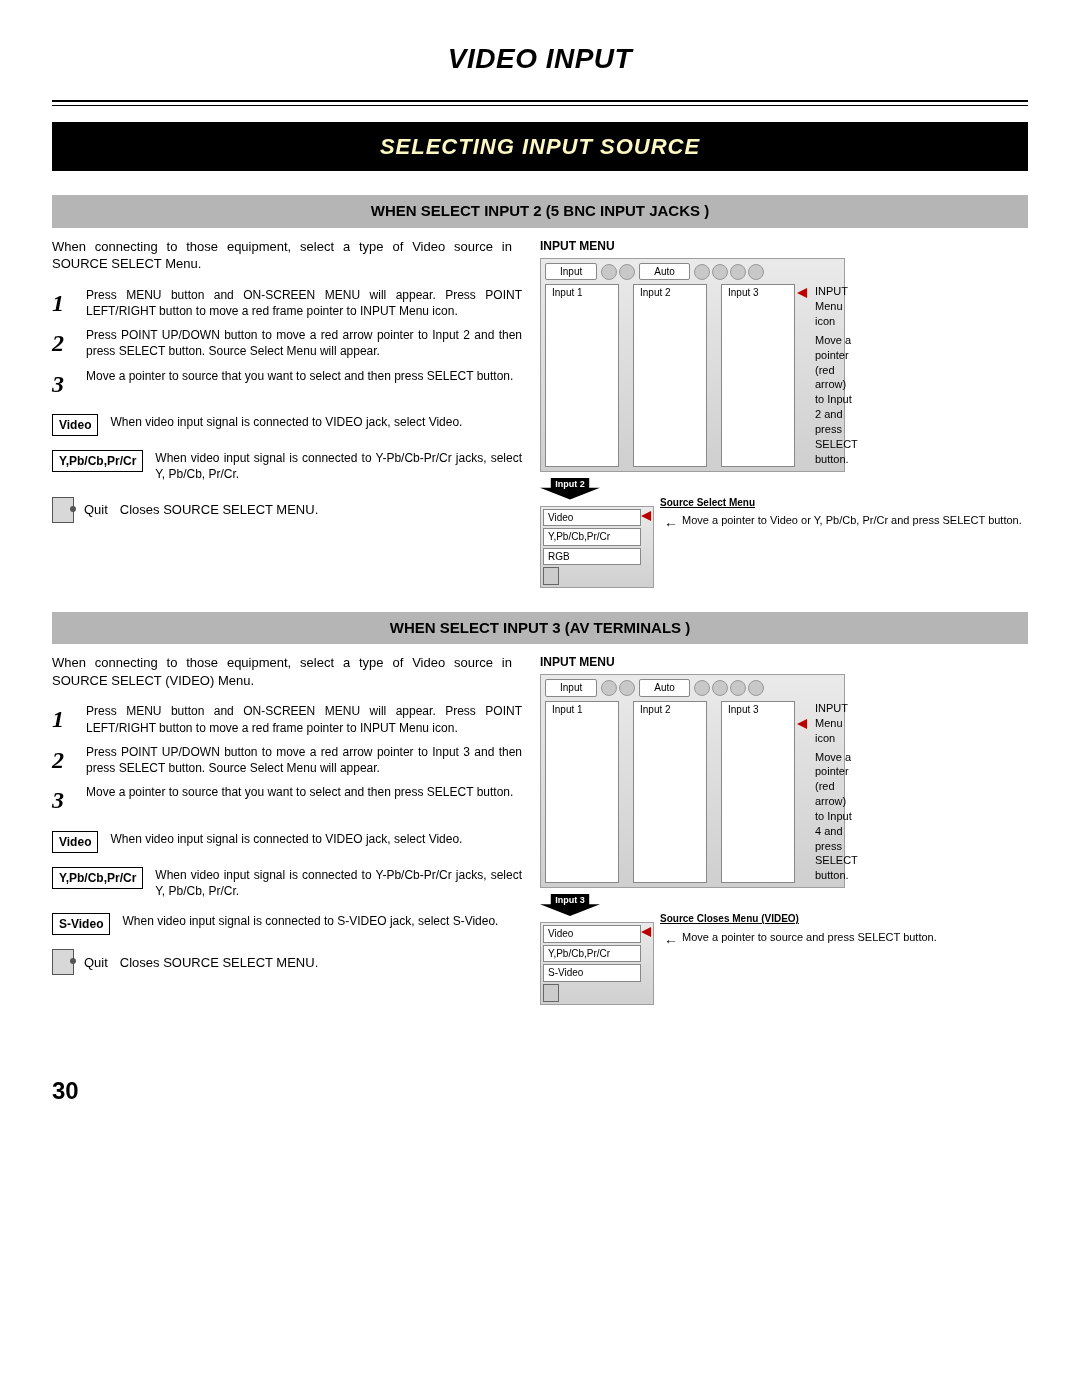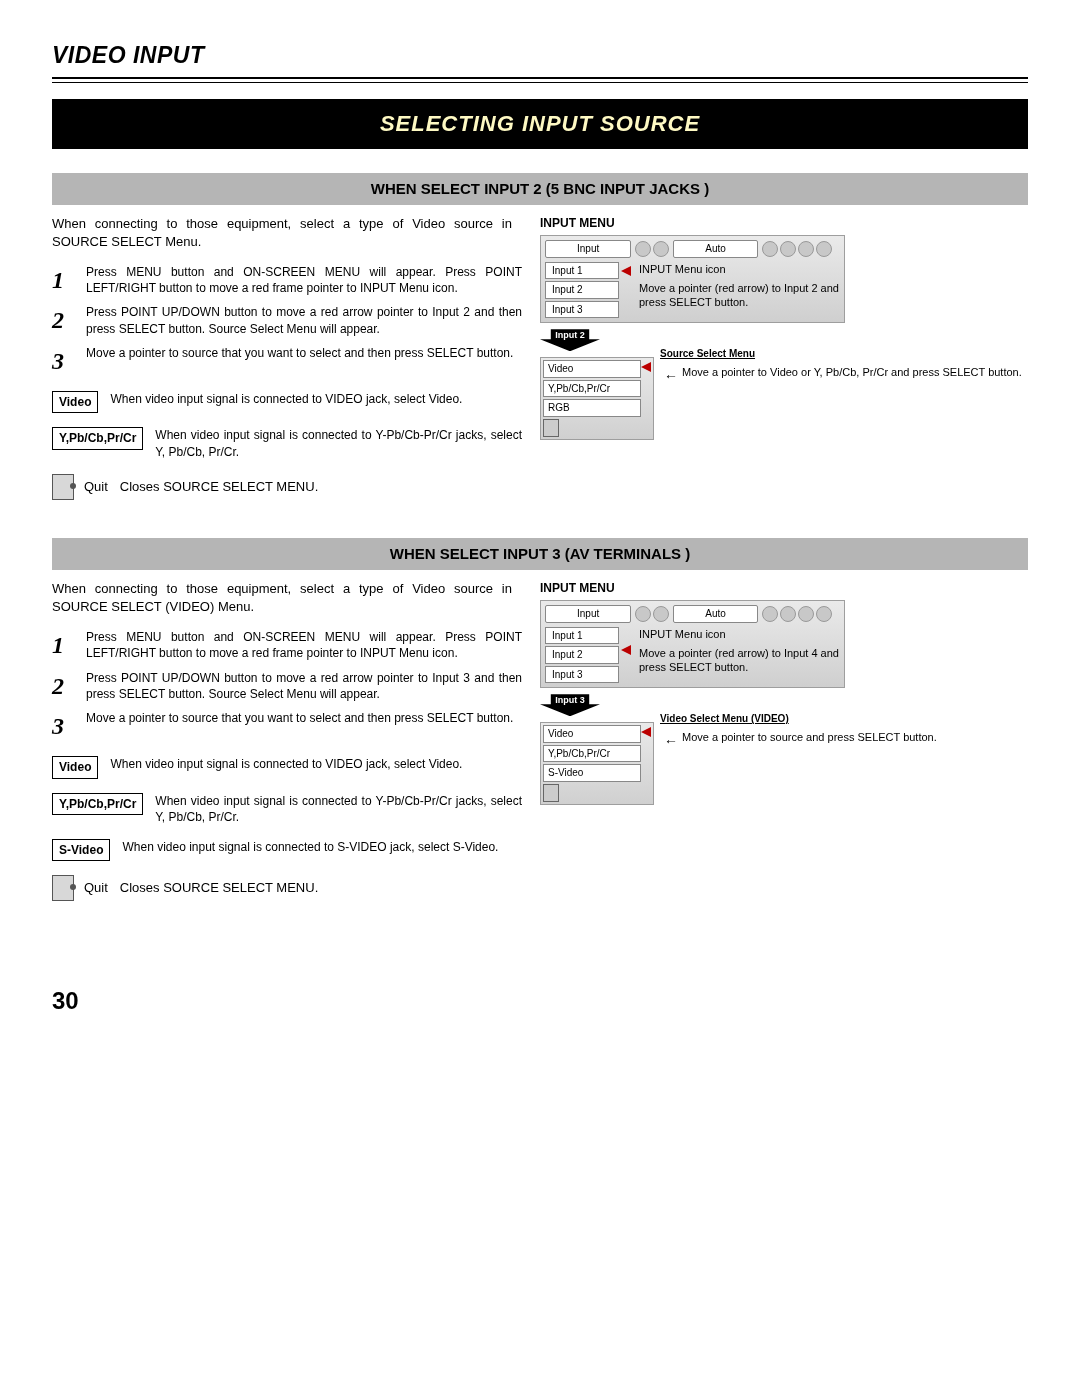"VIDEO INPUT" .page-title { font-size: 23px -> 28px; margin: 0 0 6px -> 0 0 22px; text-align: none -> center }
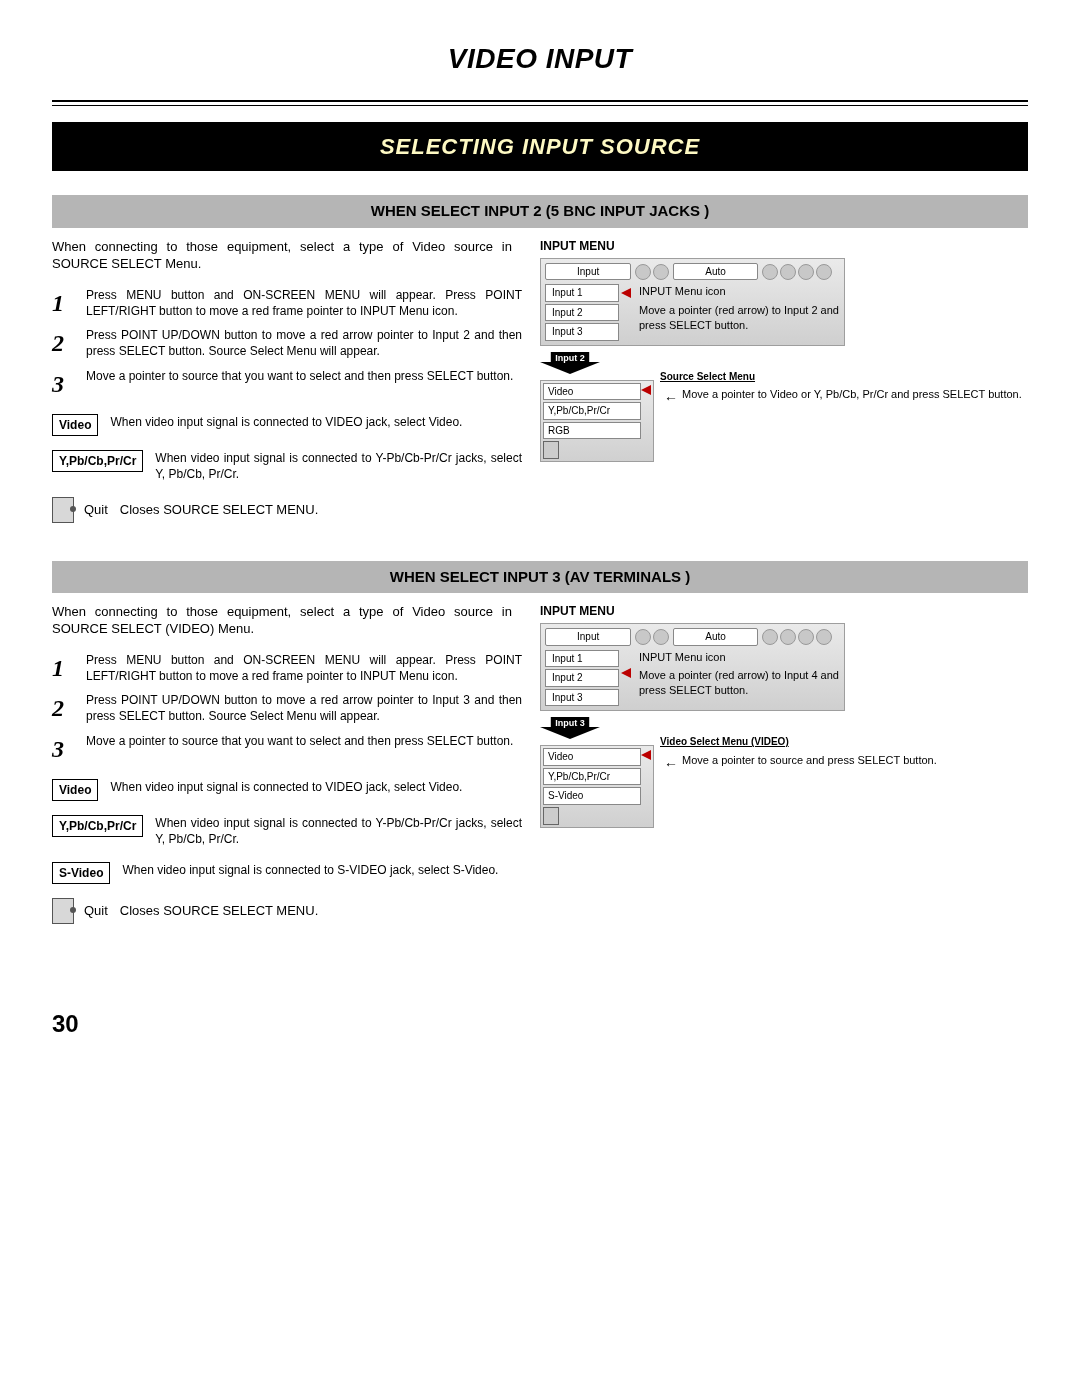"Input" .menu-btn { padding: 1px 31px -> 1px 14px }
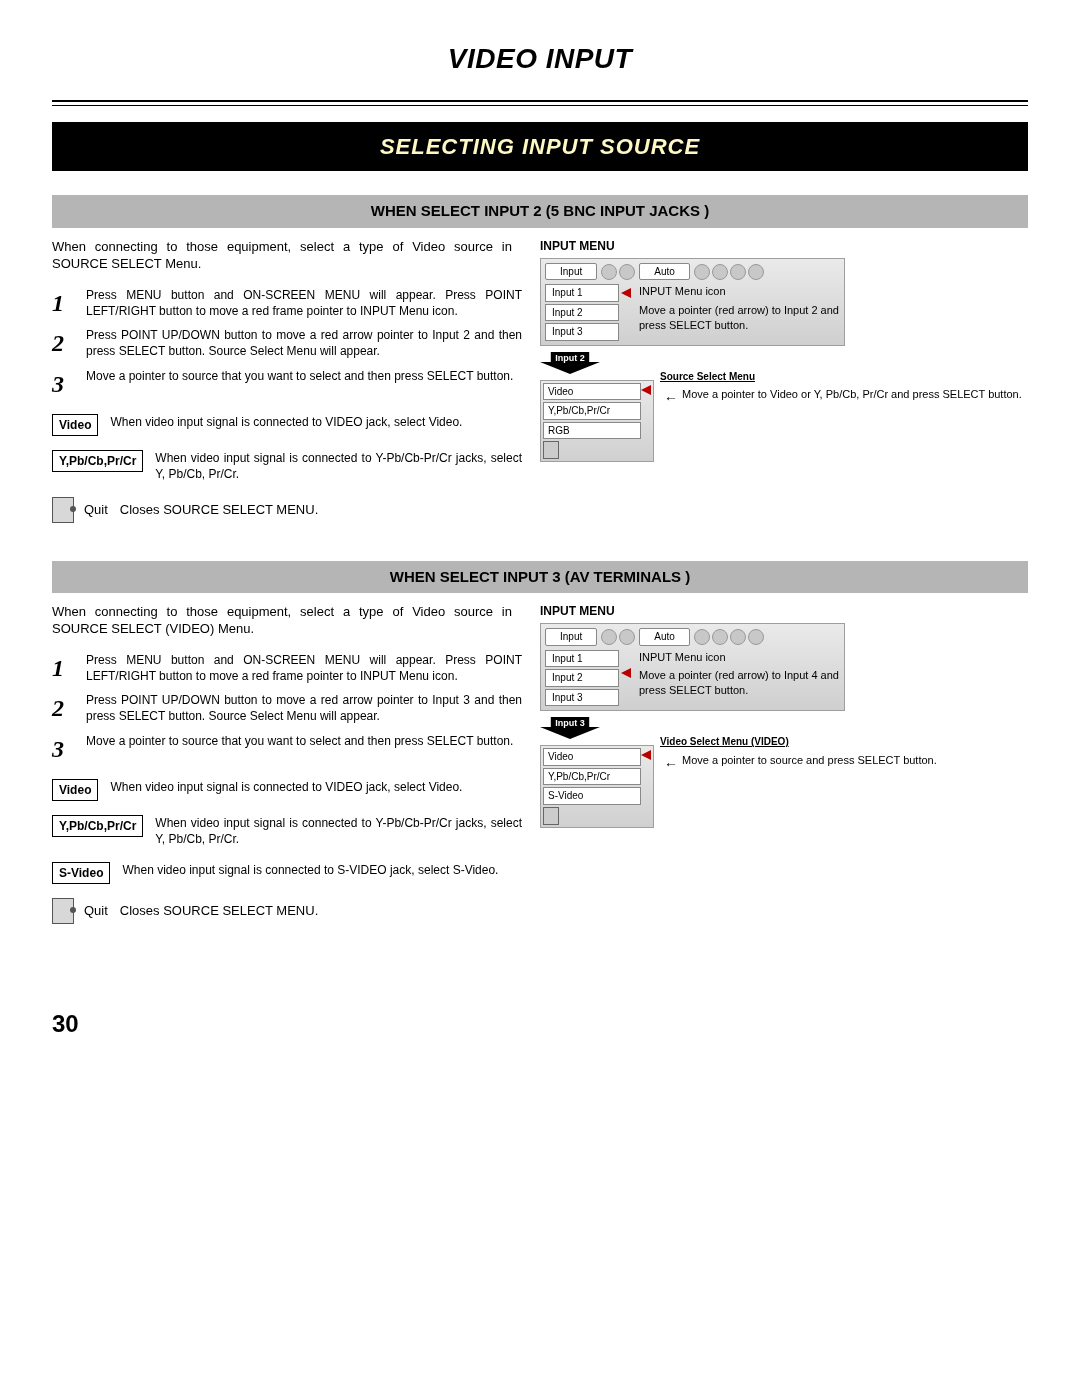"Input 1" .input-list { flex-direction: column -> row; gap: 2px -> 14px }
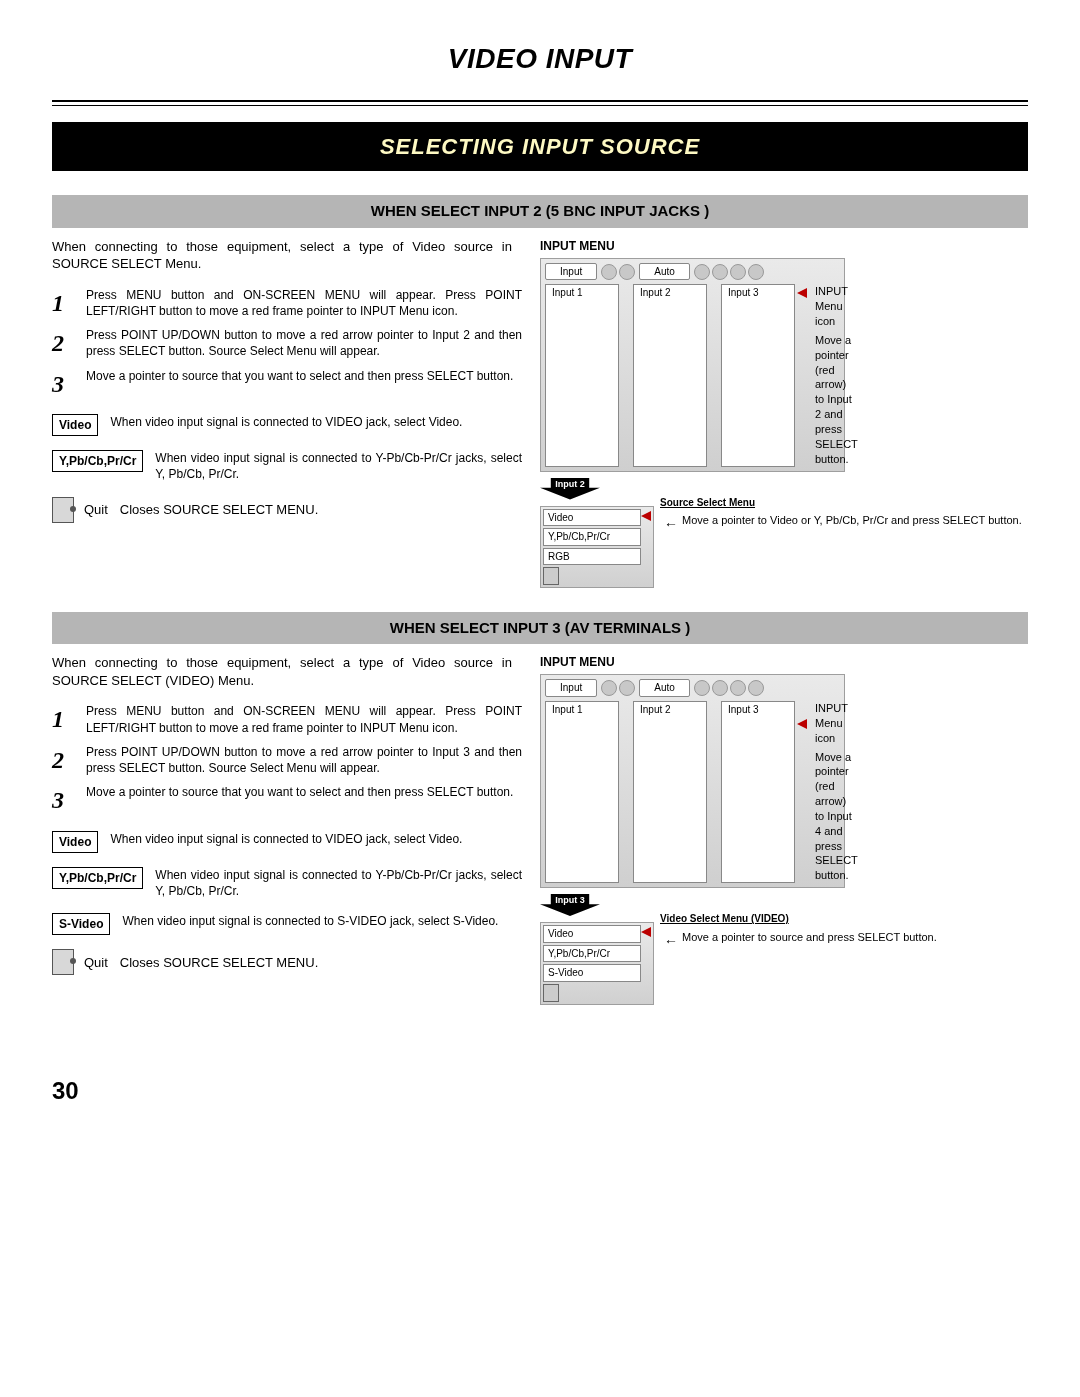"Video Select Menu (VIDEO)" span.bold-ul { text: Video Select -> Source Closes }
